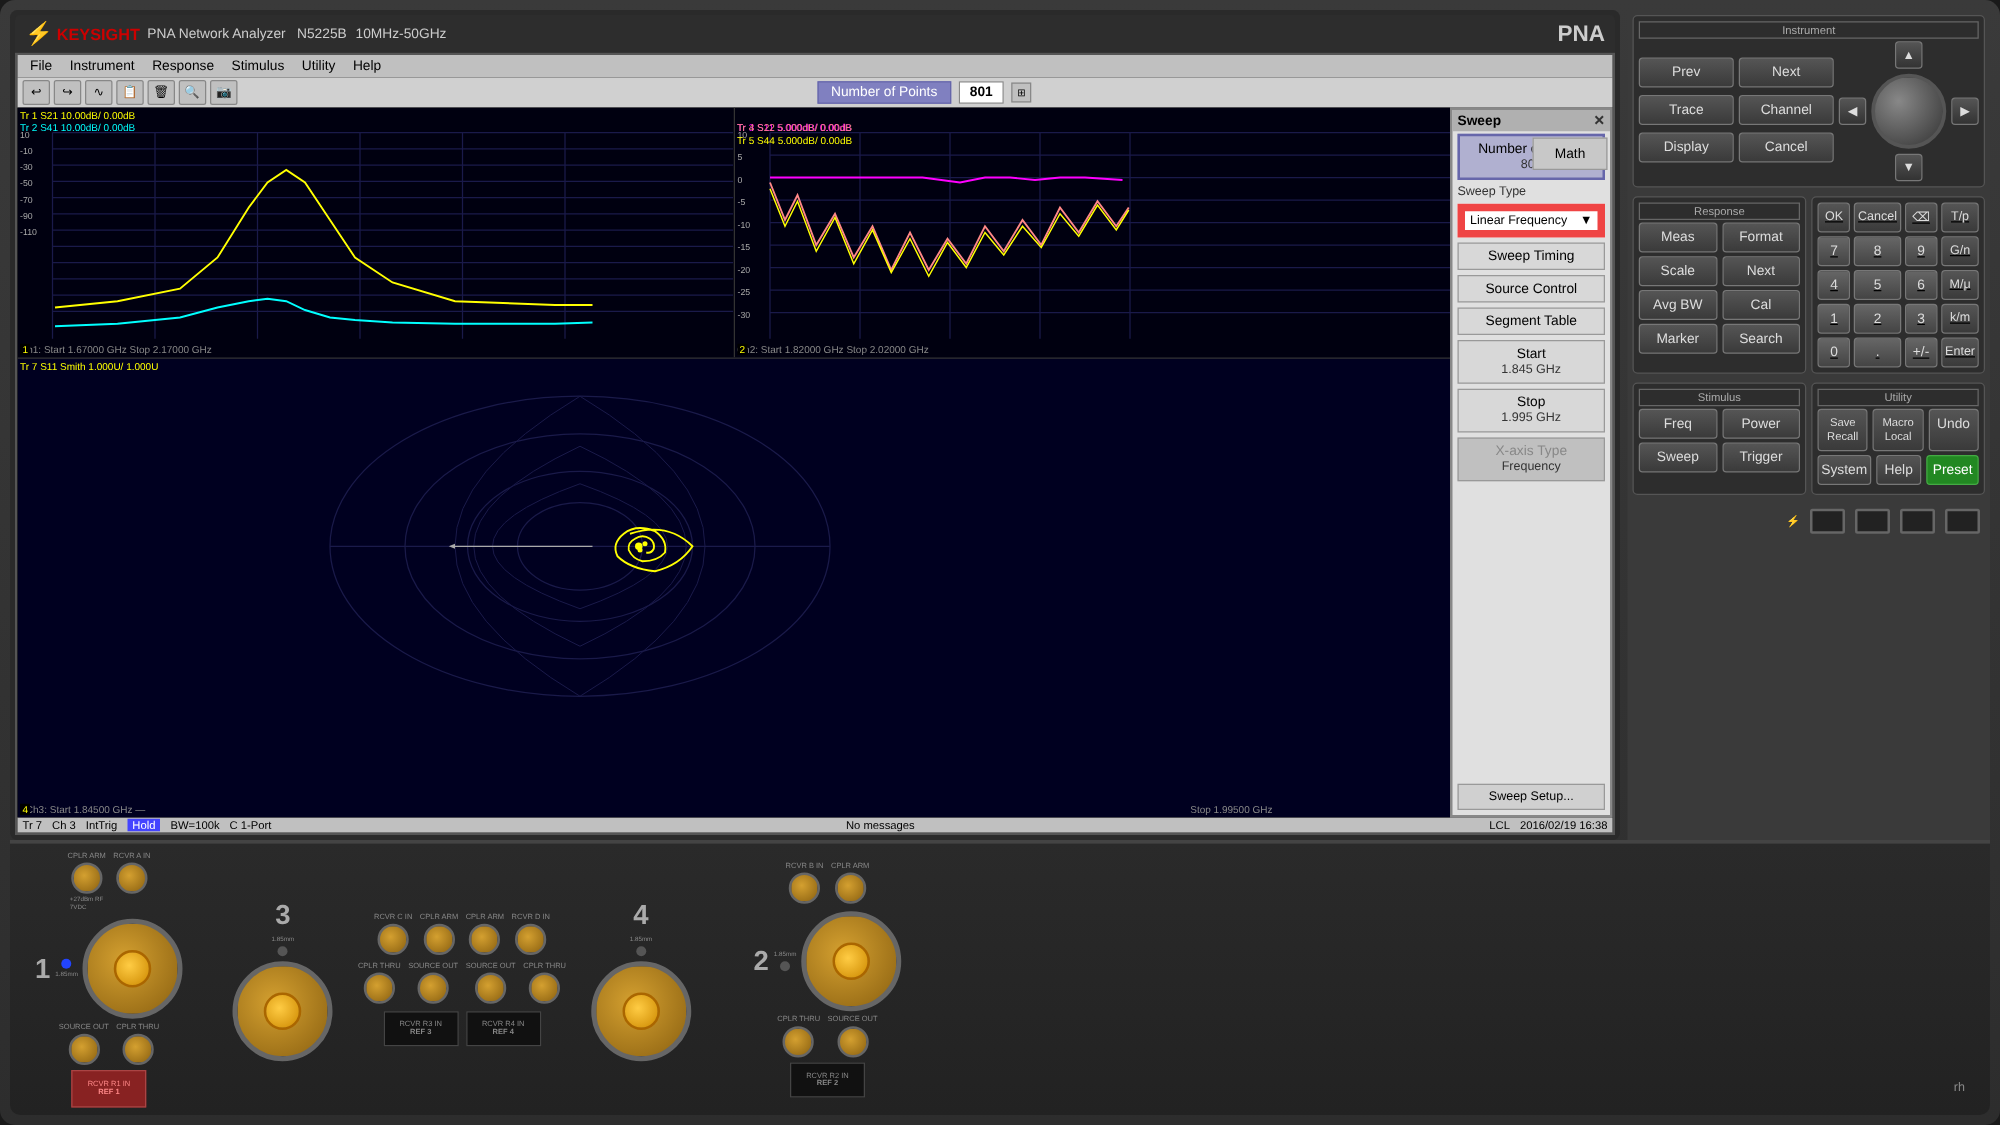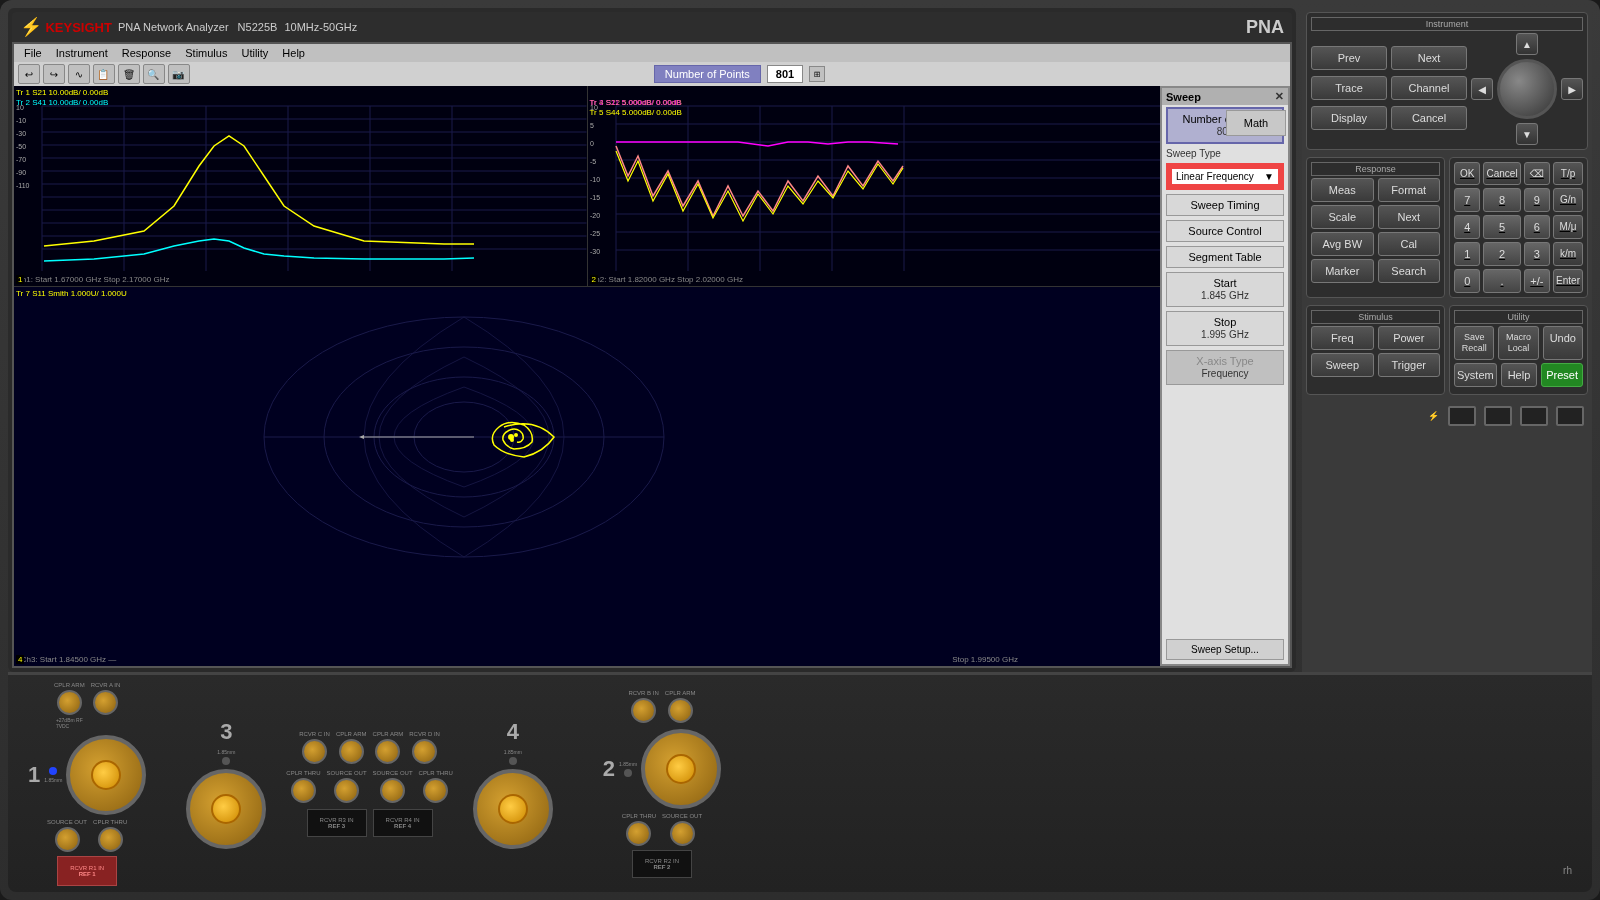"Tr 7" div.status-bar { html: none -> <div> <span>Tr 7</span> <span>Ch 3</span> <span>IntTrig</span> <span>Hold</span> <span>BW=100k</span> <span>C 1-Port</span> <span>No messages</span> <span>LCL</span> <span>2016/02/19 16:38</span> </div> }
